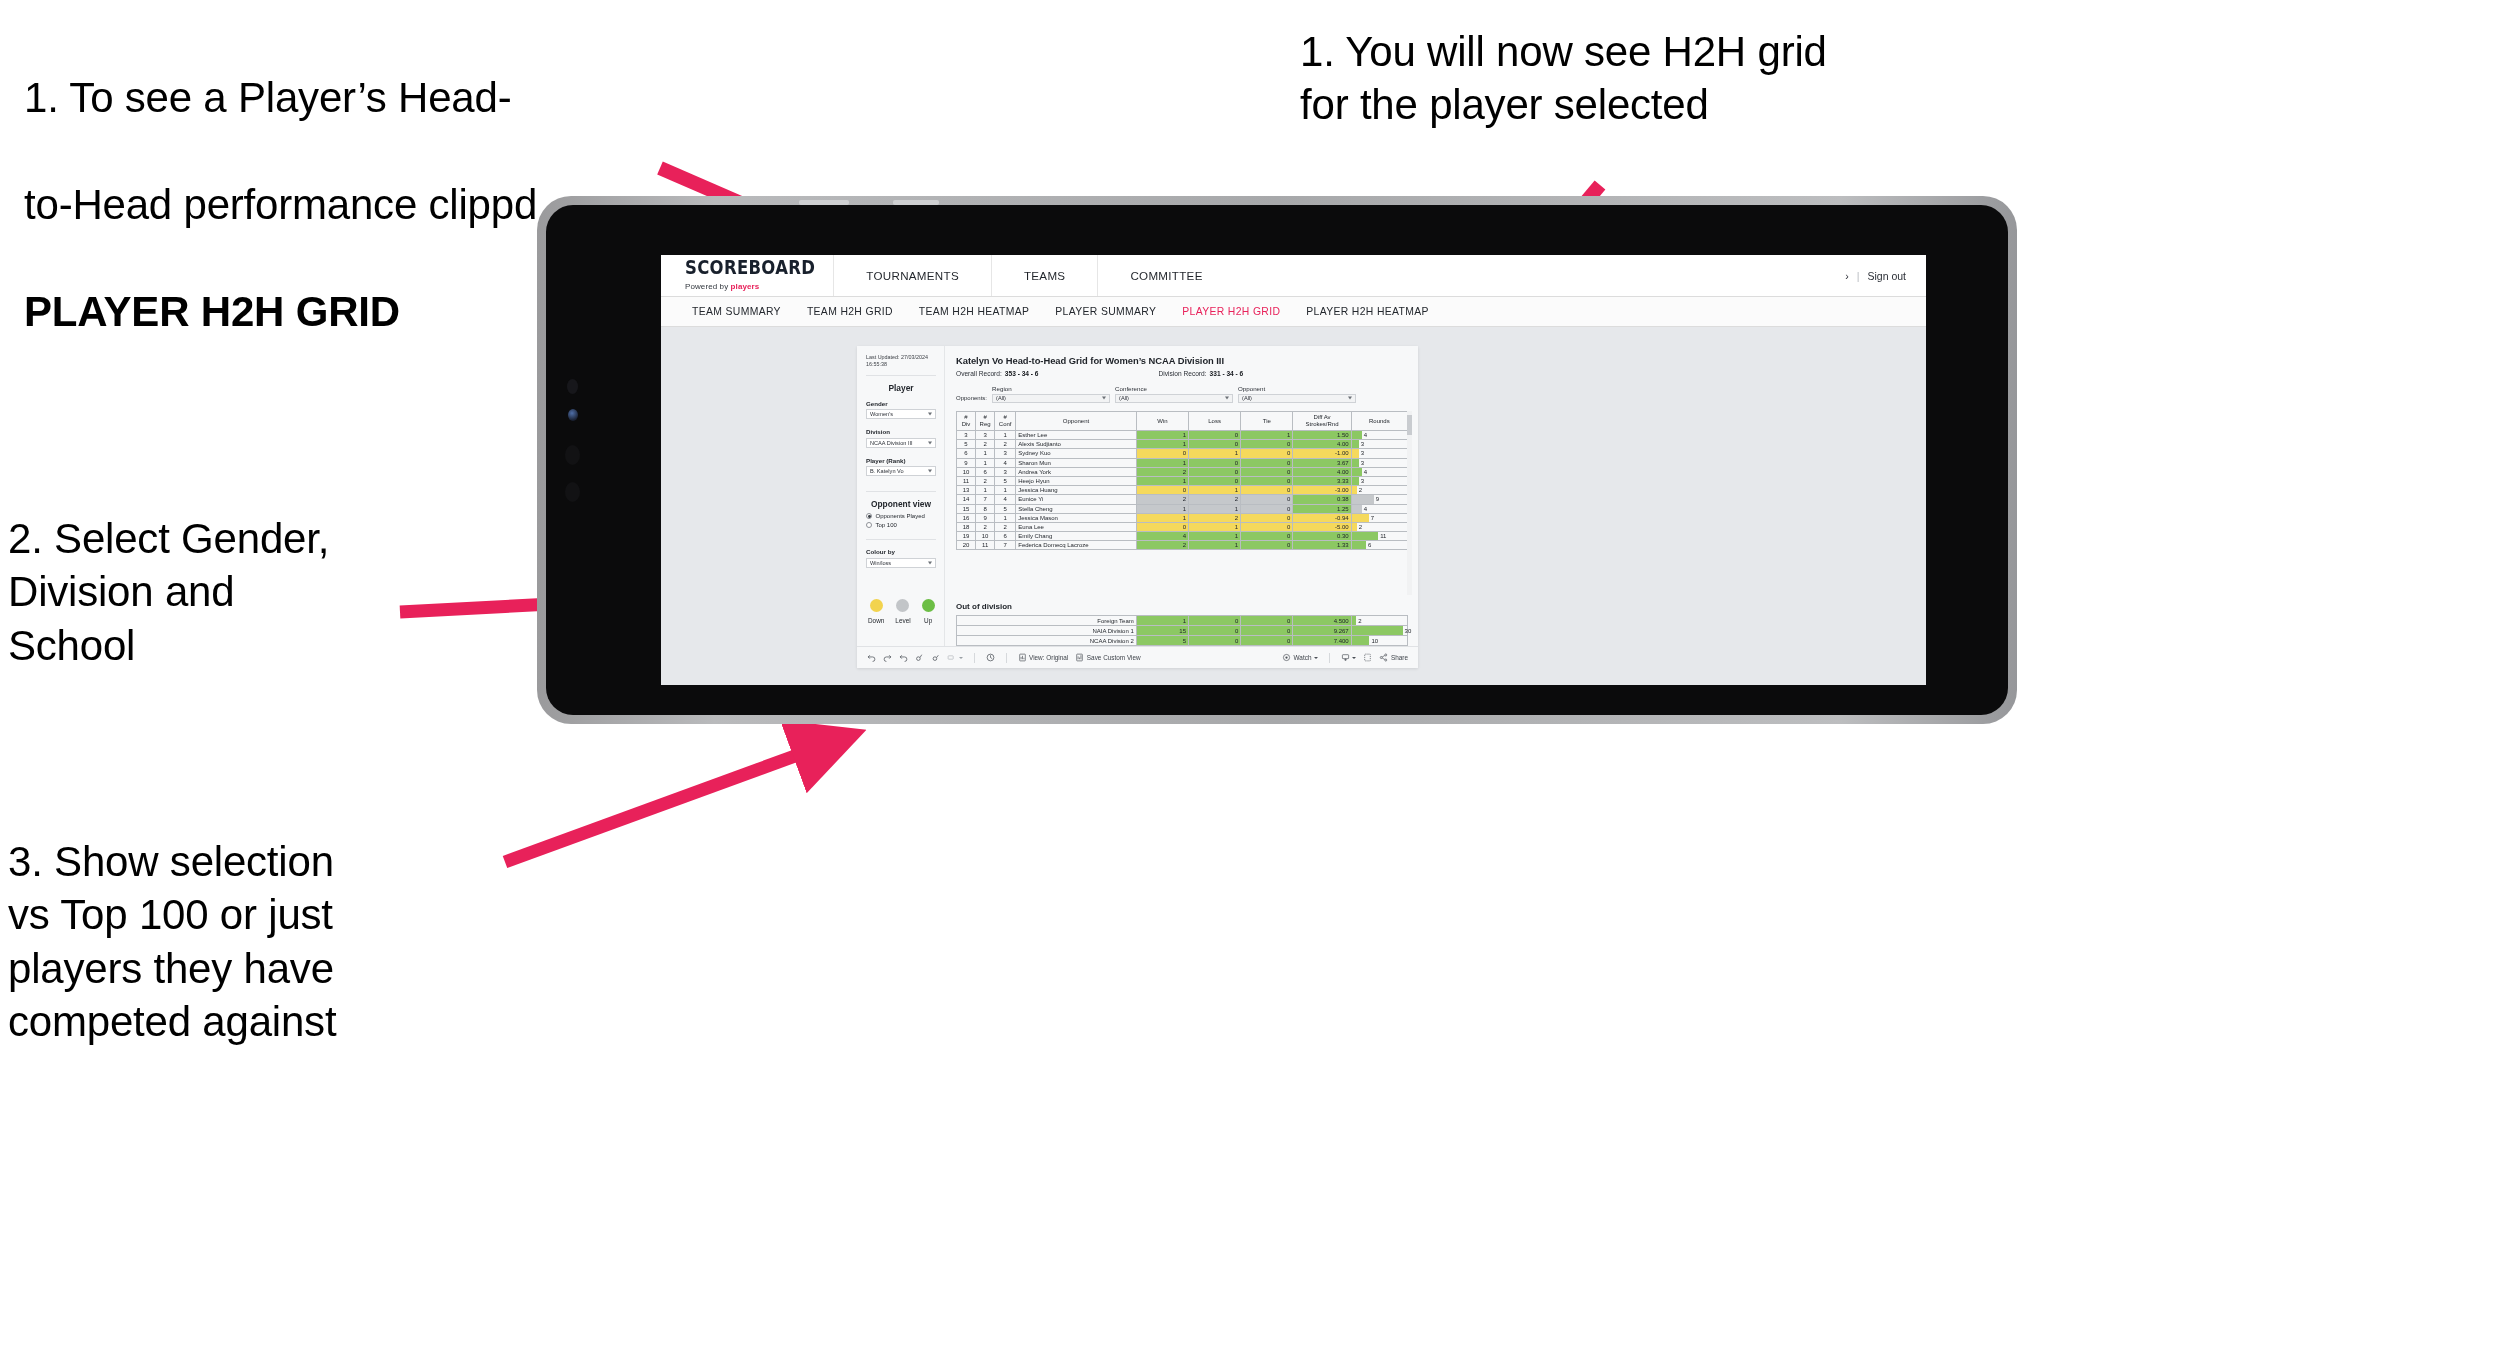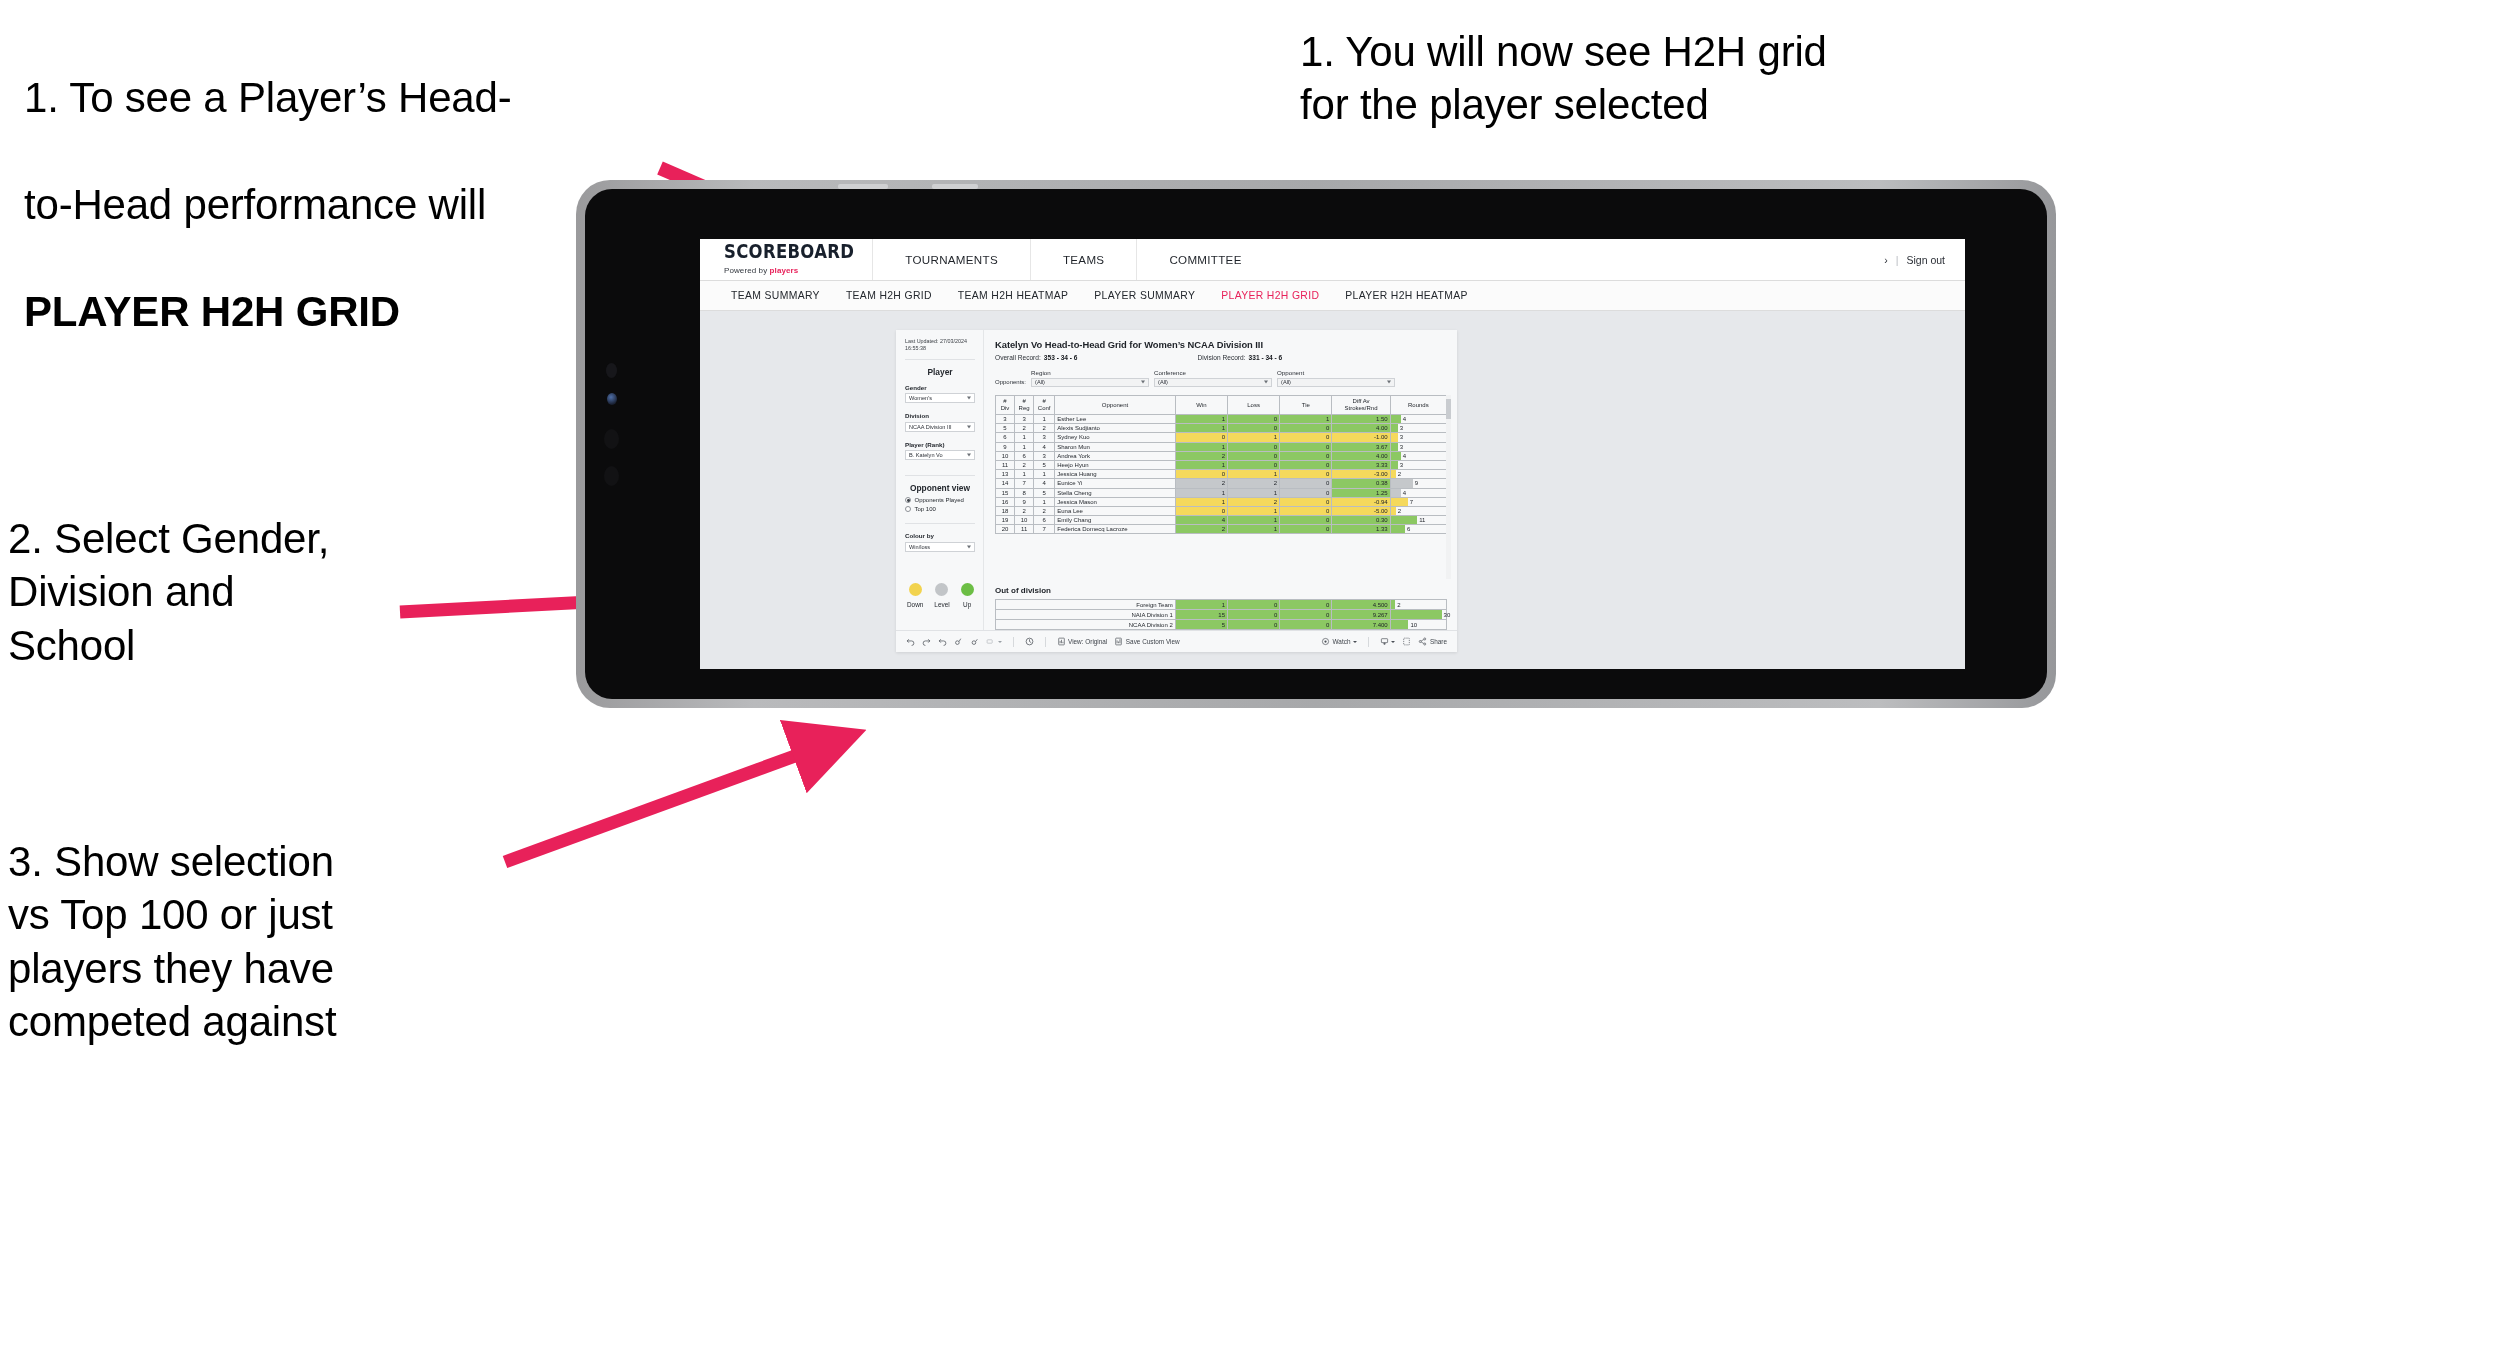"to-Head performance will" div { text: will -> clippd }
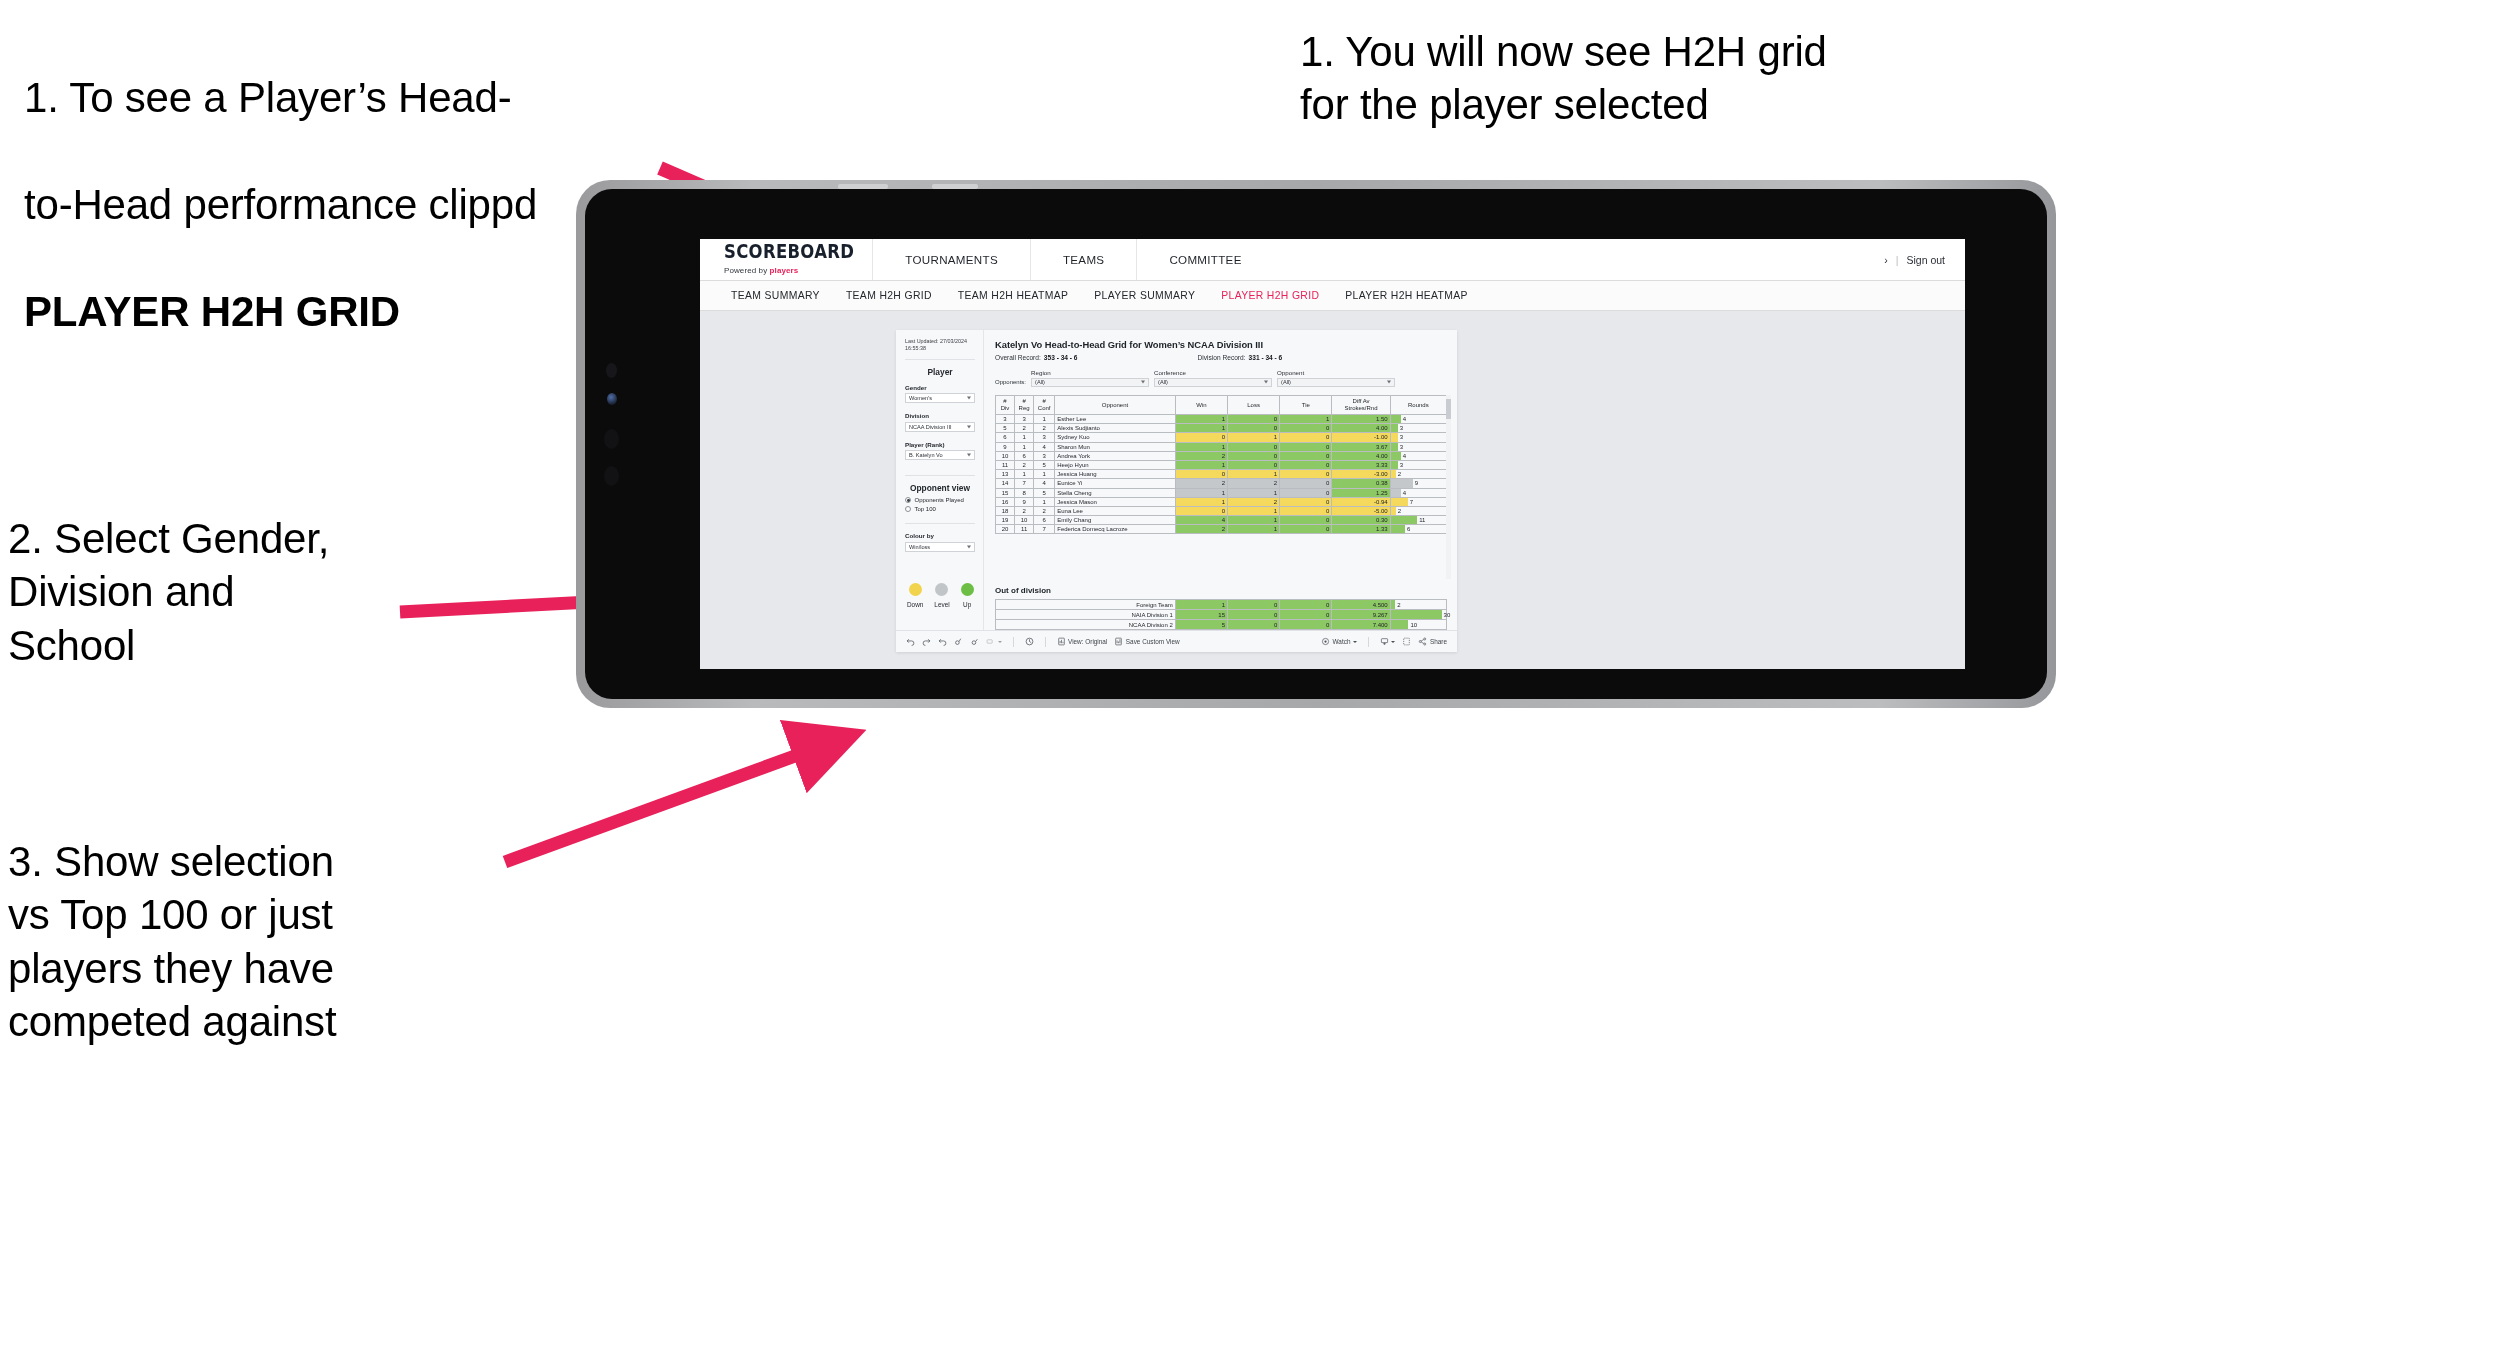"SCOREBOARD" #tablet { margin-left: 39px -> none; top: 180px -> 196px }
